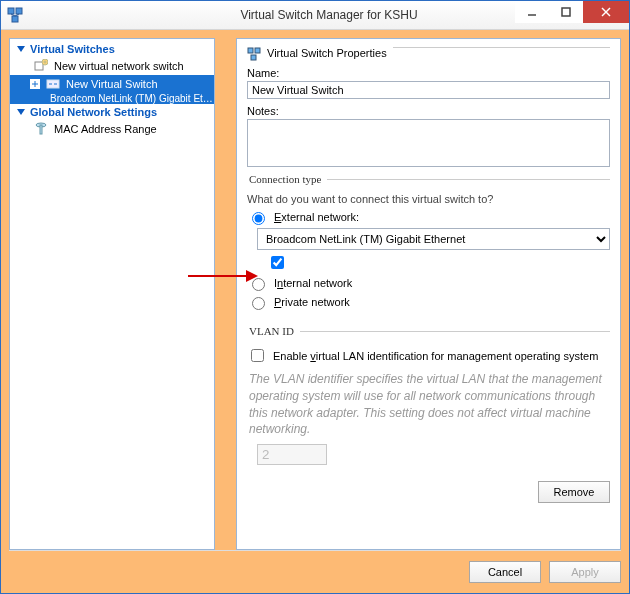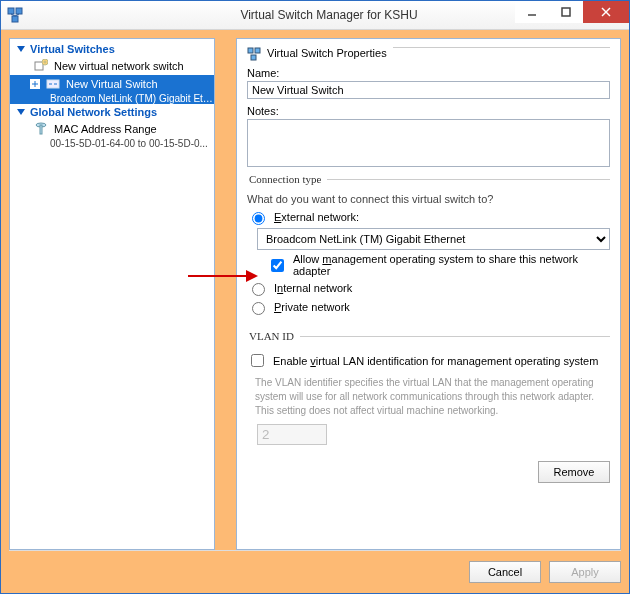"00-15-5D-01-64-00 to 00-15-5D-0..." div.tree-sub2 { html: <div>00-15-5D-01-64-00 to 00-15-5D-0...</div> -> none }
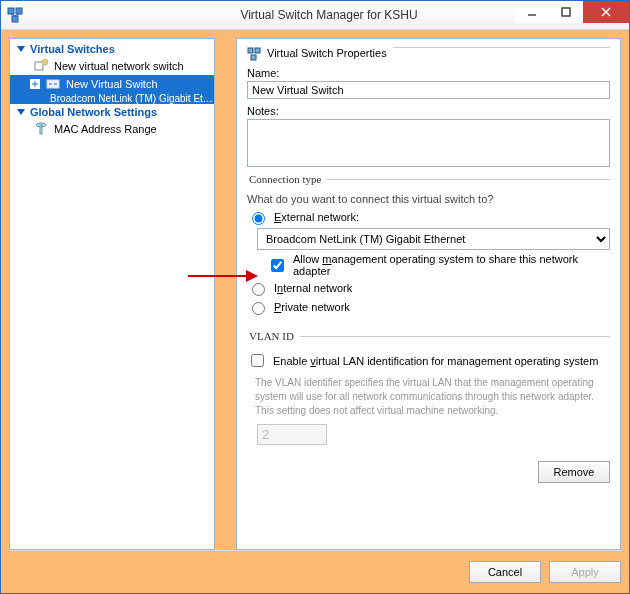"Allow management operating system to" label.checkbox-label { html: <label>Allow <u>m</u>anagement operating system to share this network adapter</label> -> none }
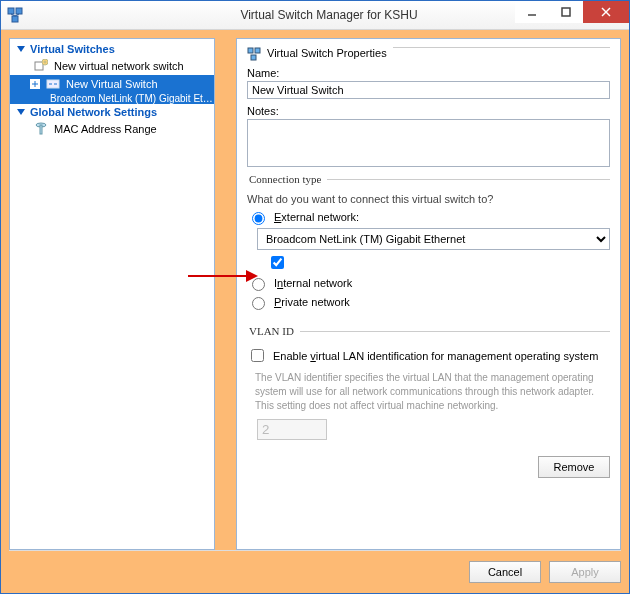"The VLAN identifier specifies the" .help { font-size: 10px -> 12px; font-style: none -> italic; margin: 6px 8px -> 6px 2px }
